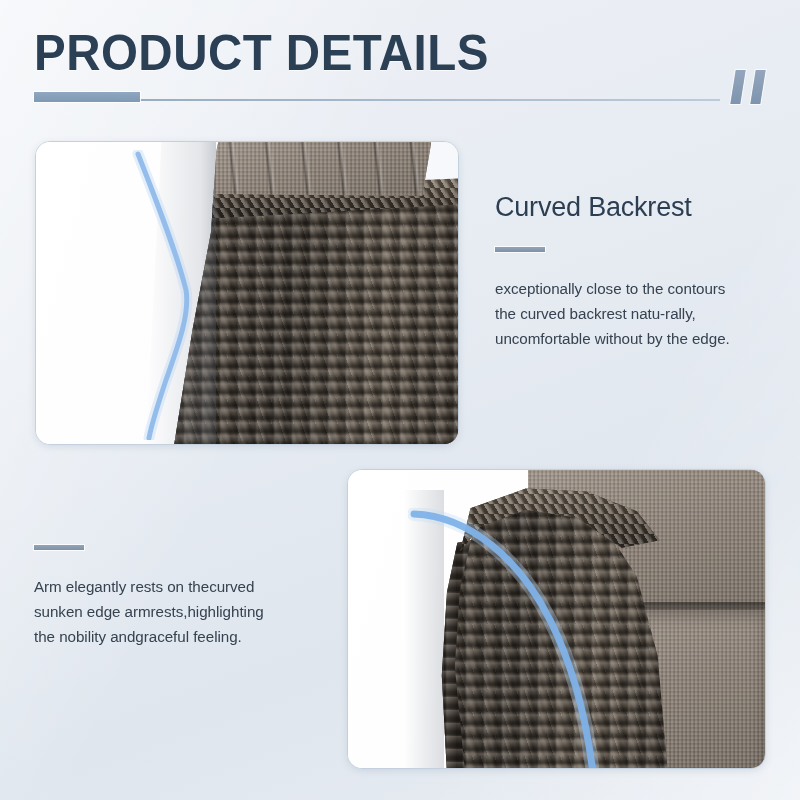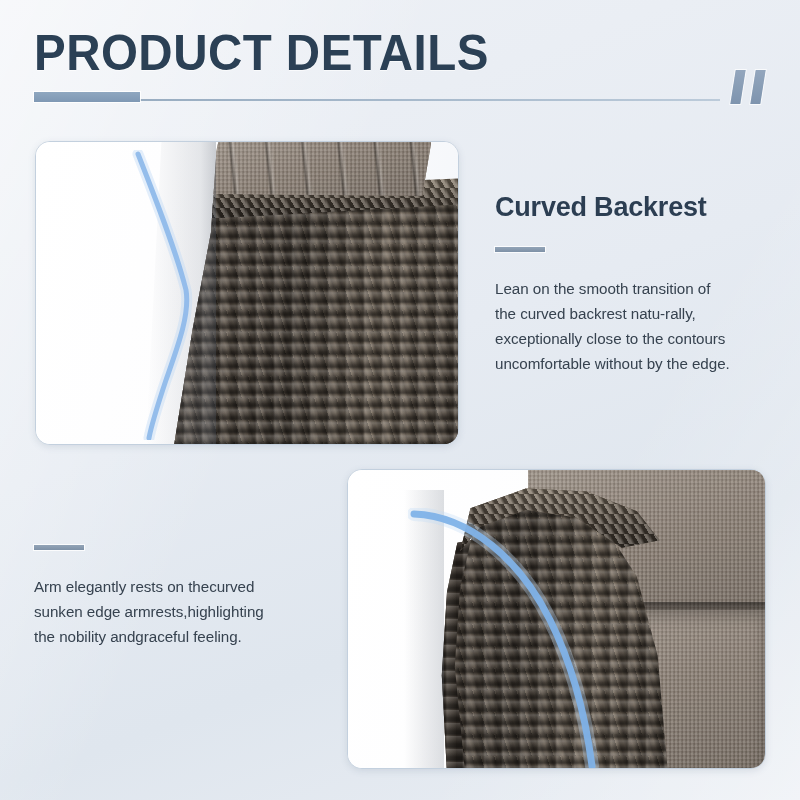"Curved Backrest" .block-title { font-weight: 700 -> 400 }
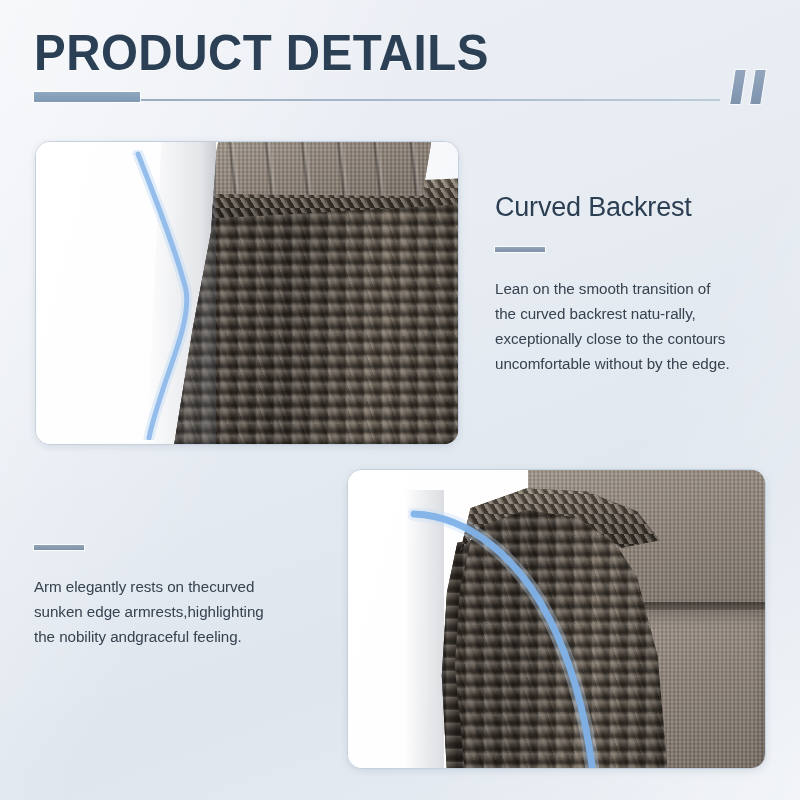"Lean on the smooth transition" span { html: <span>Lean on the smooth transition of</span> -> none }
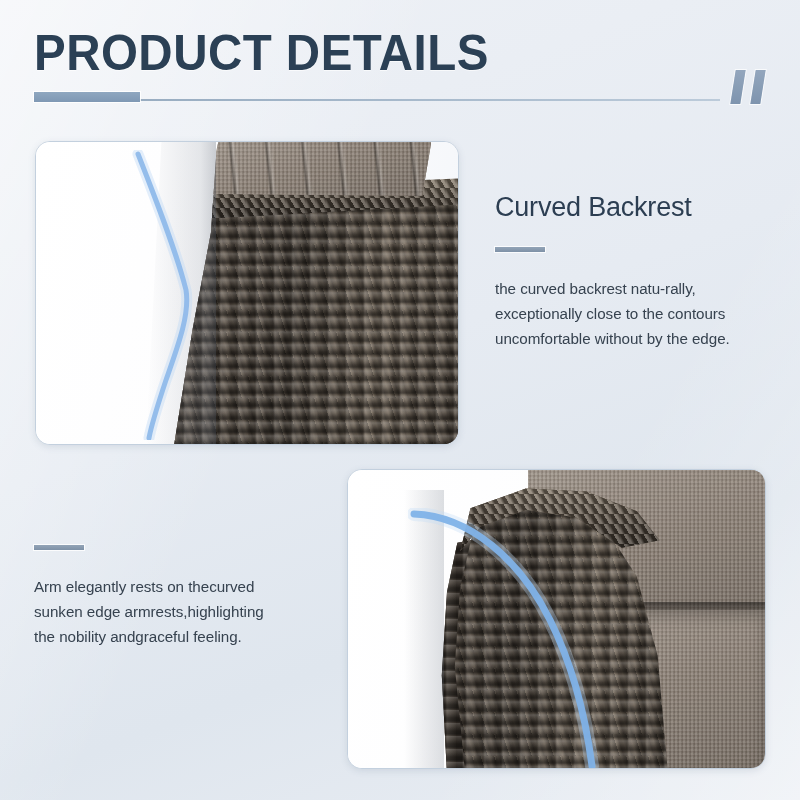"the curved backrest natu-rally," span { order: before "exceptionally close to the contours" -> after "exceptionally close to the contours" }
